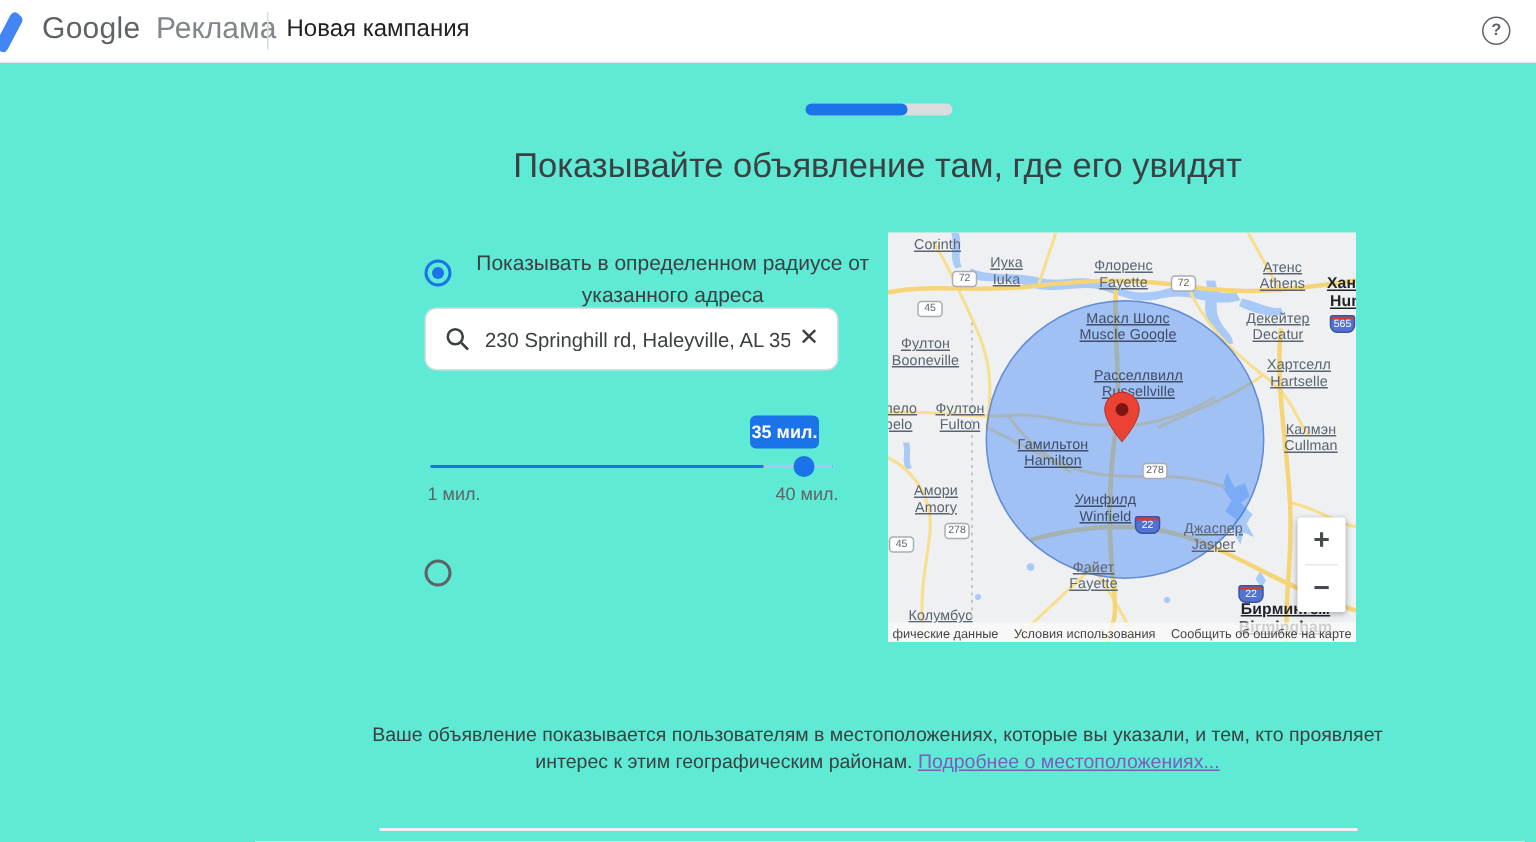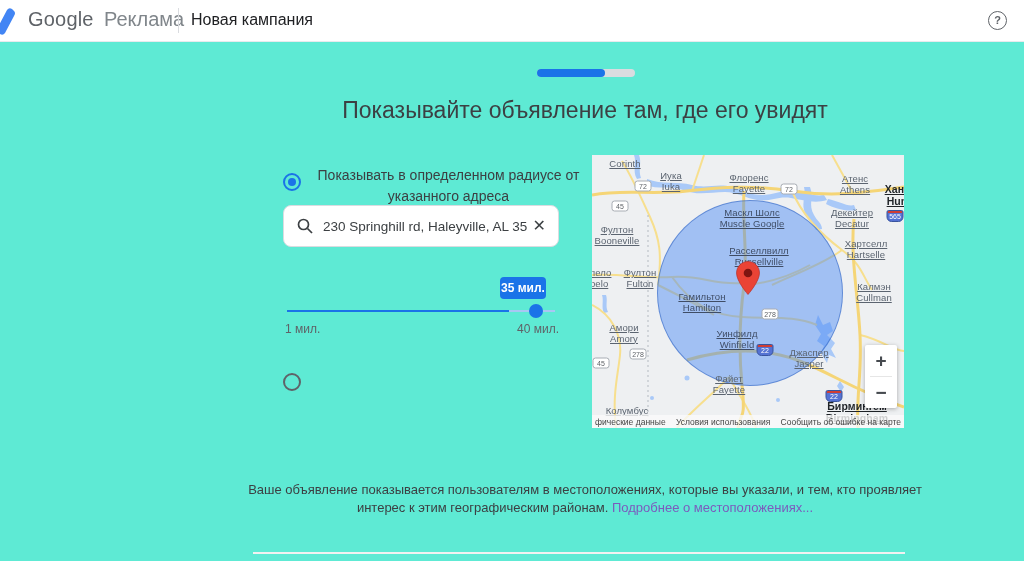"Подробнее о местоположениях..." .foot a { text-decoration: none -> underline }
